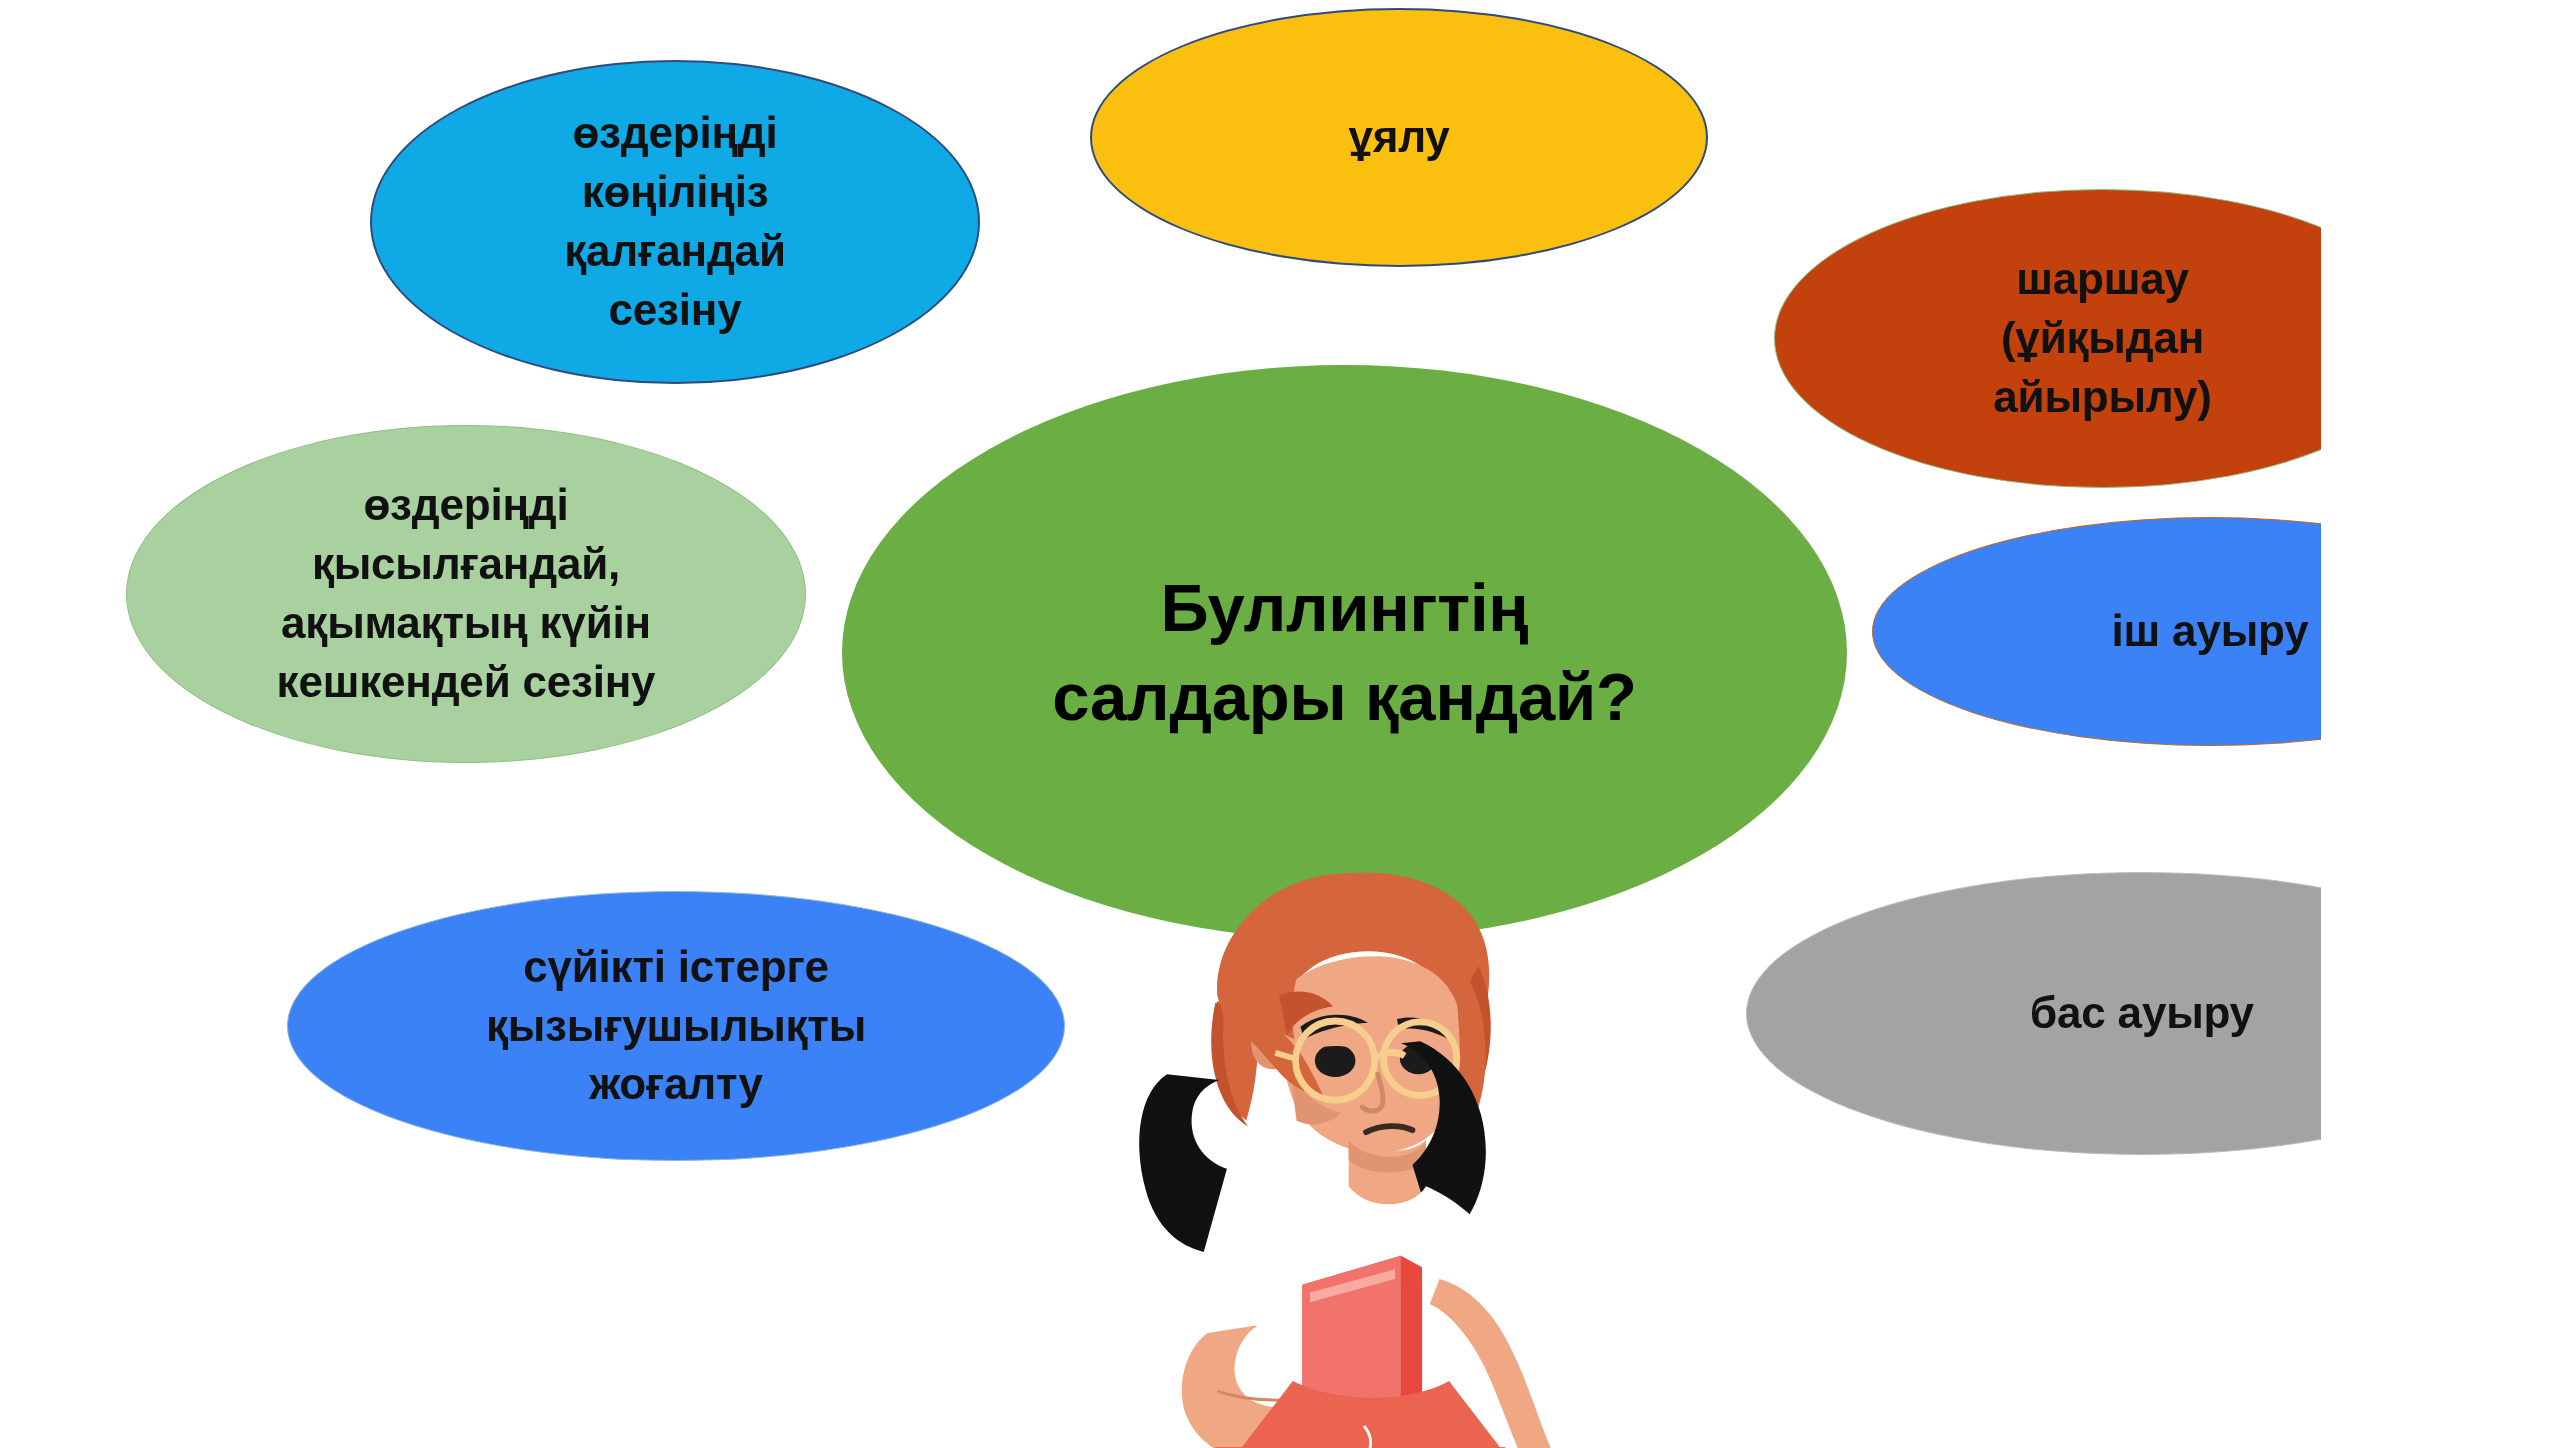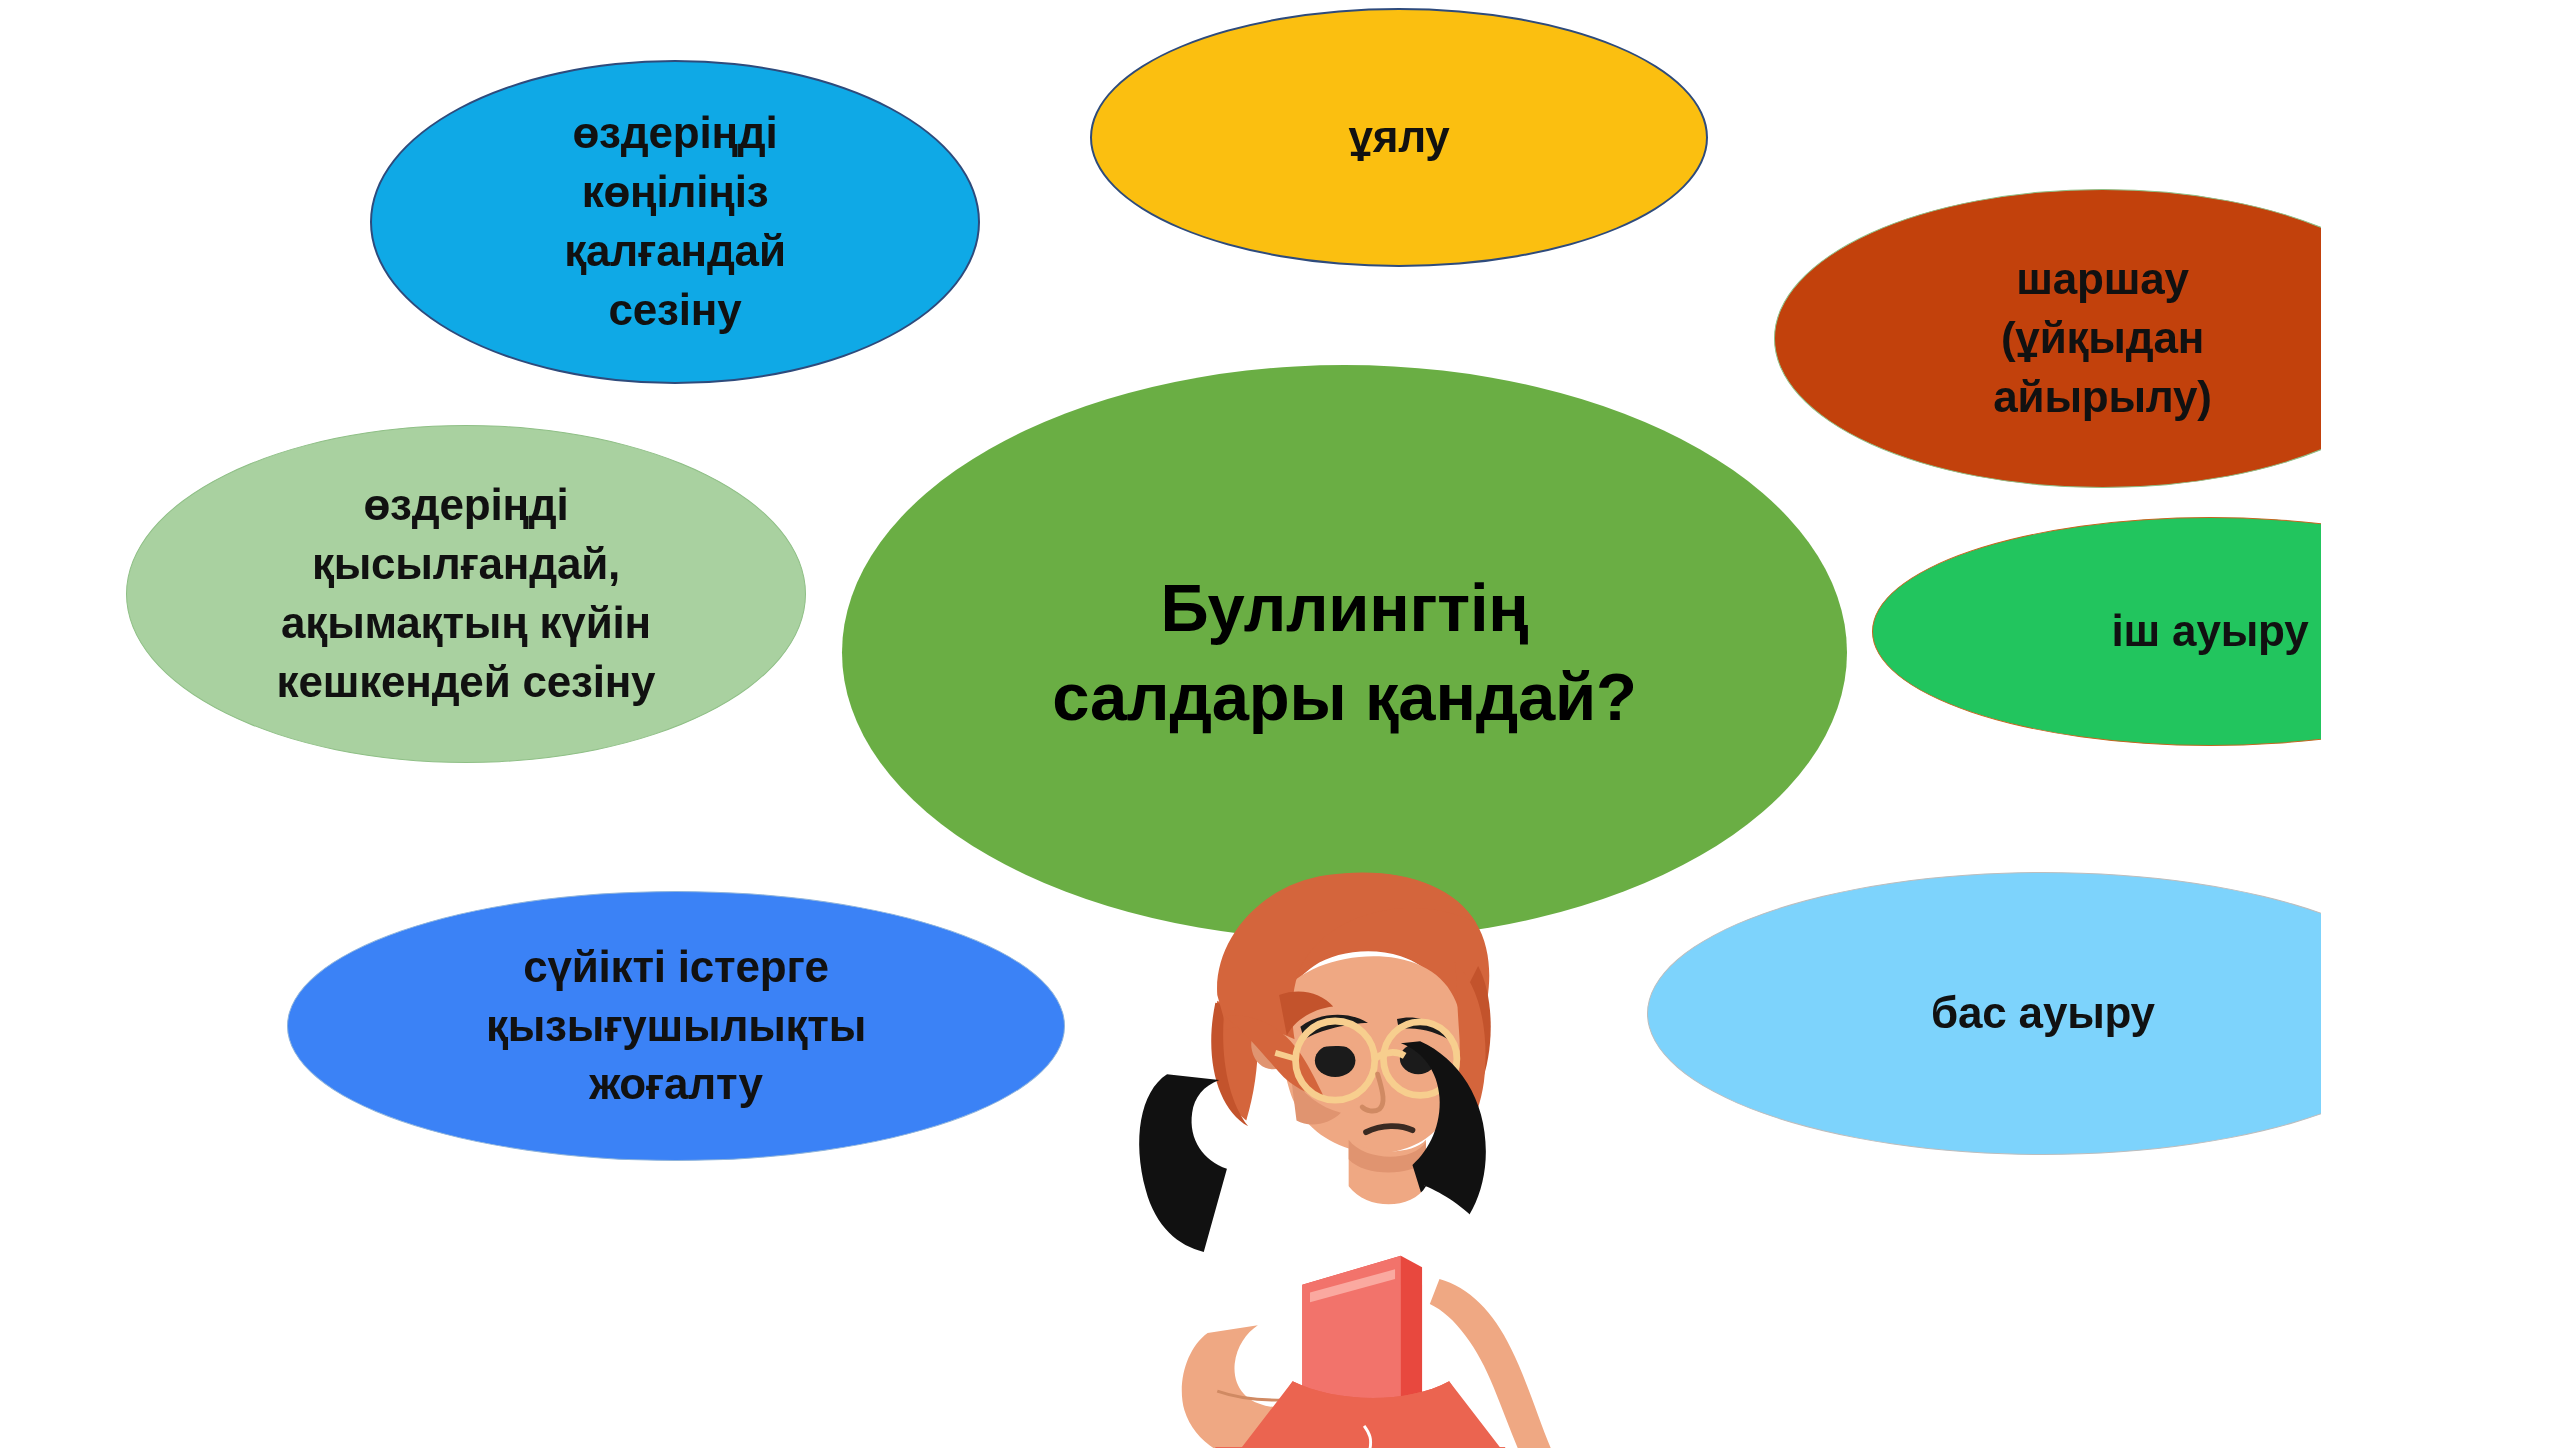"іш ауыру" .n-orange { background: #22c55e -> #3b82f6 }
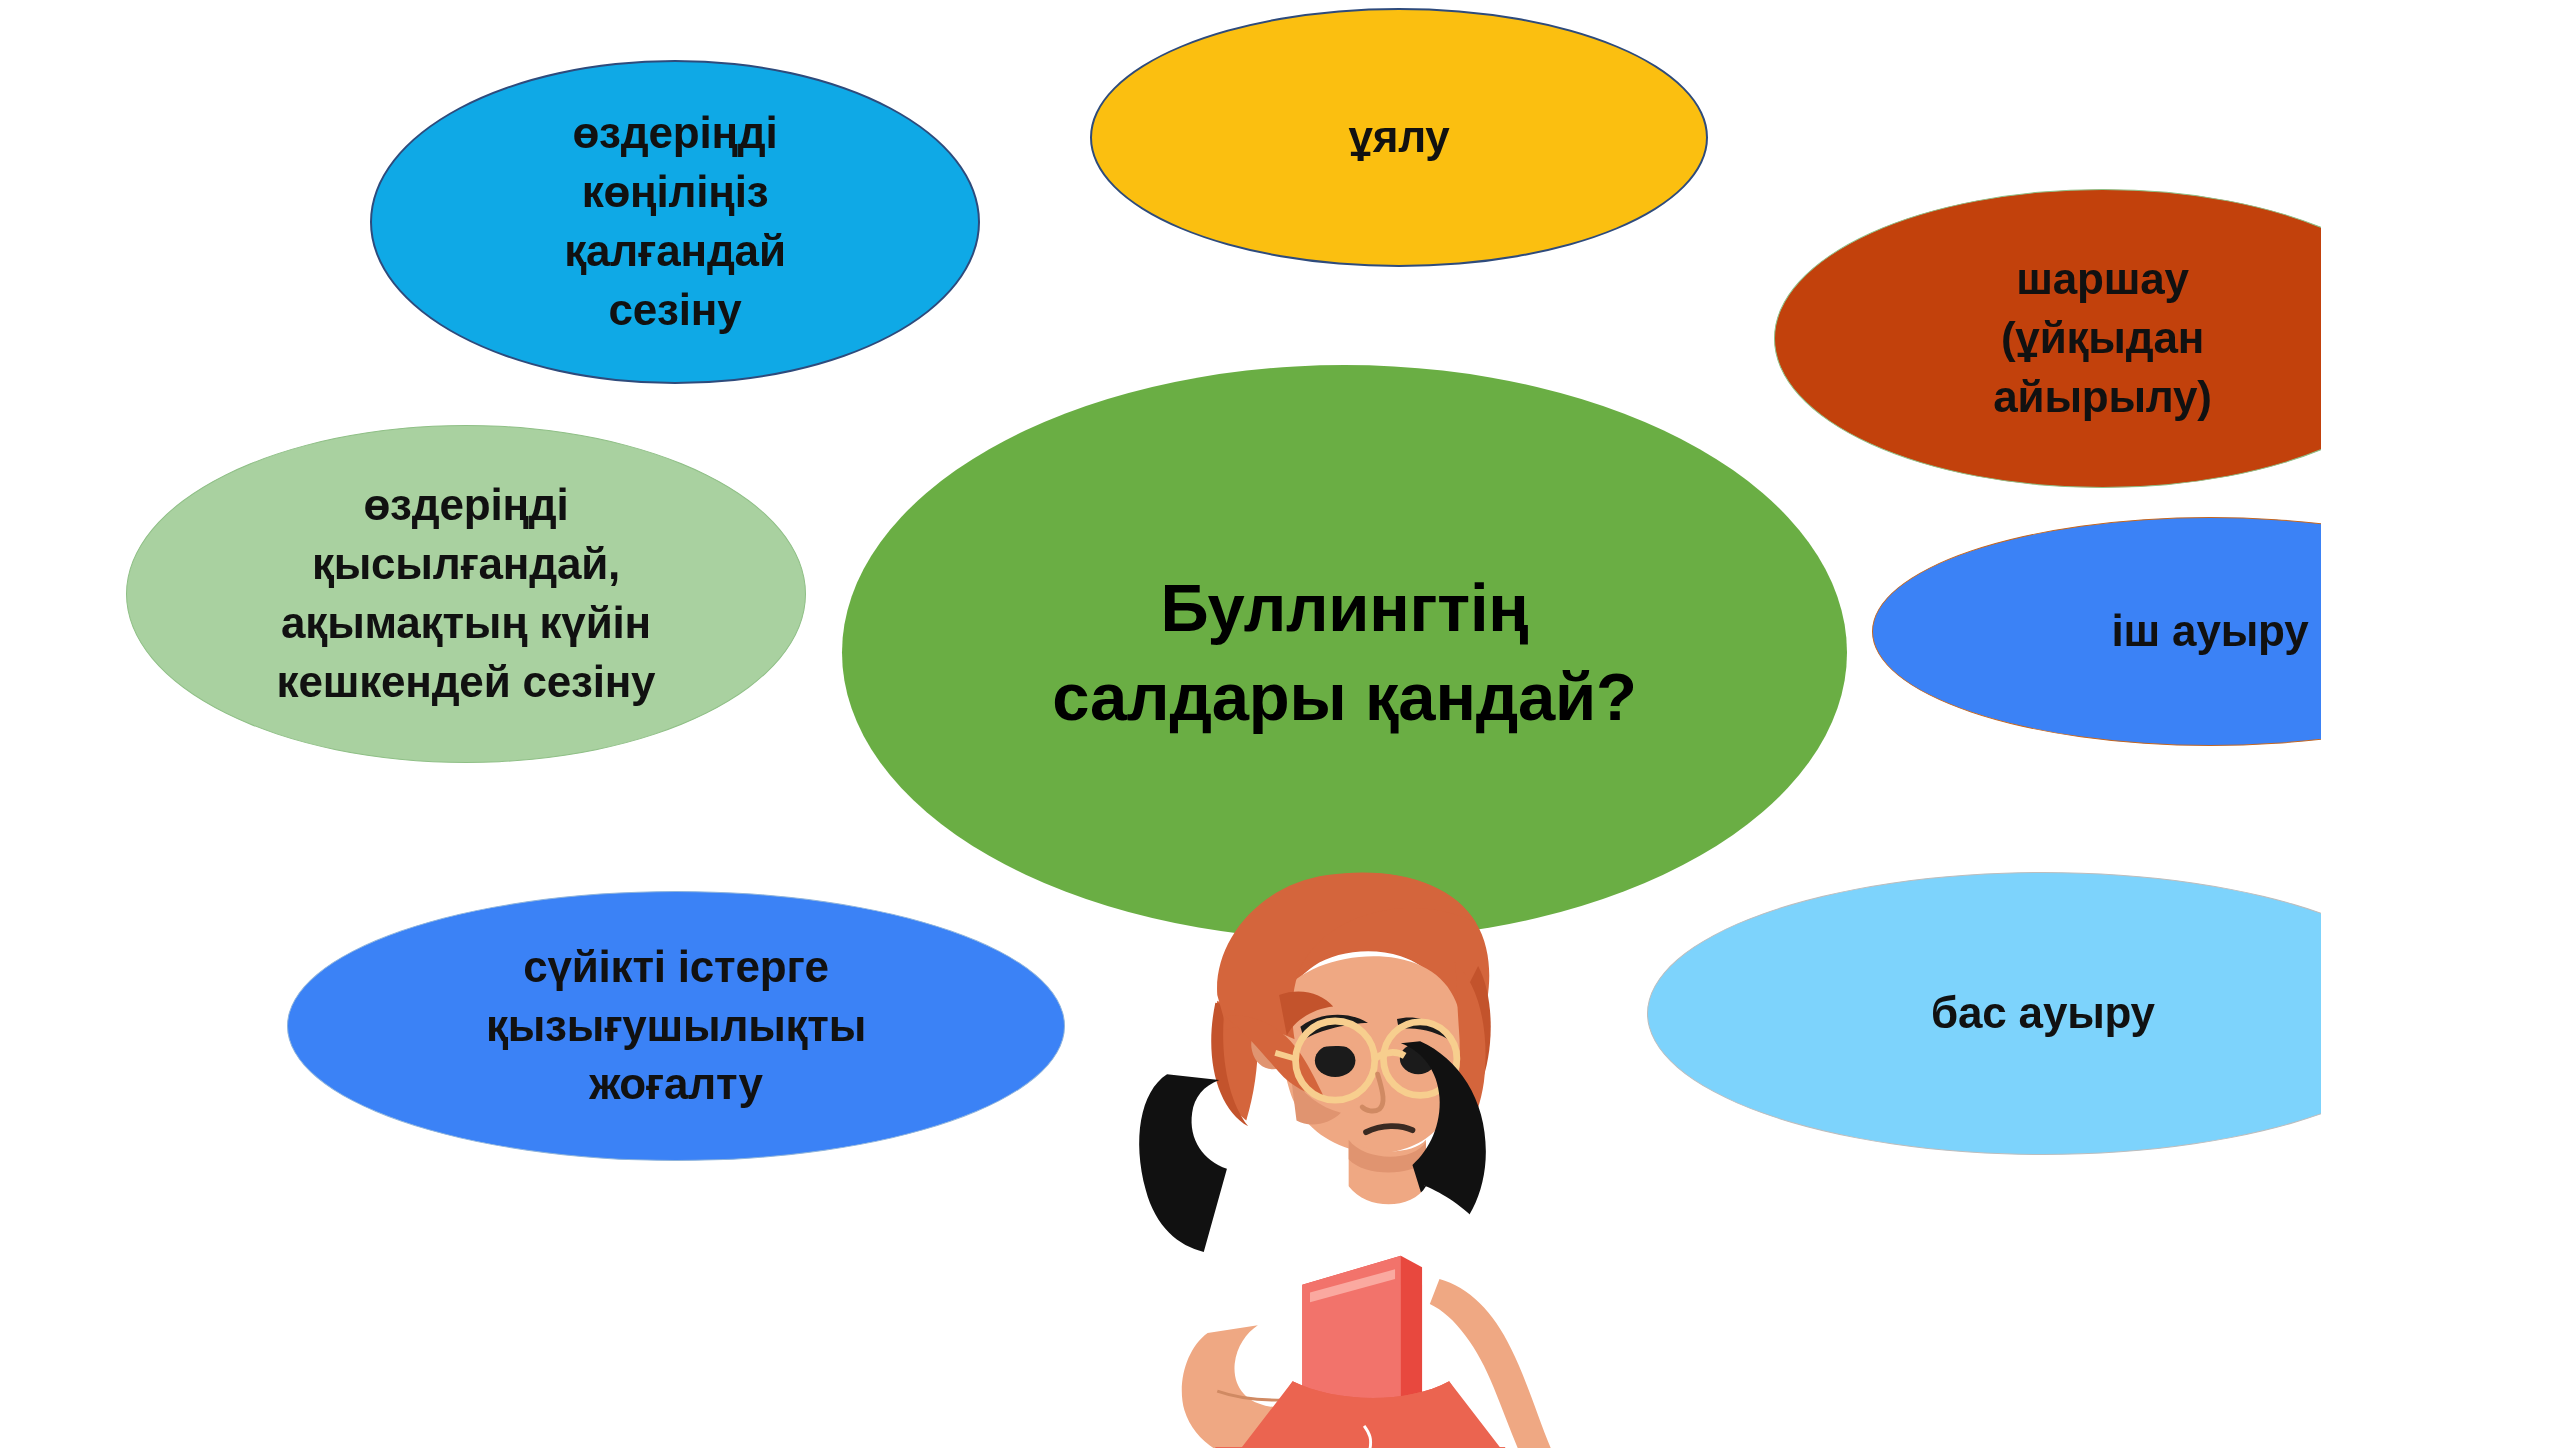"бас ауыру" .n-gray { background: #7dd3fc -> #a3a3a3; left: 1647px -> 1746px }
